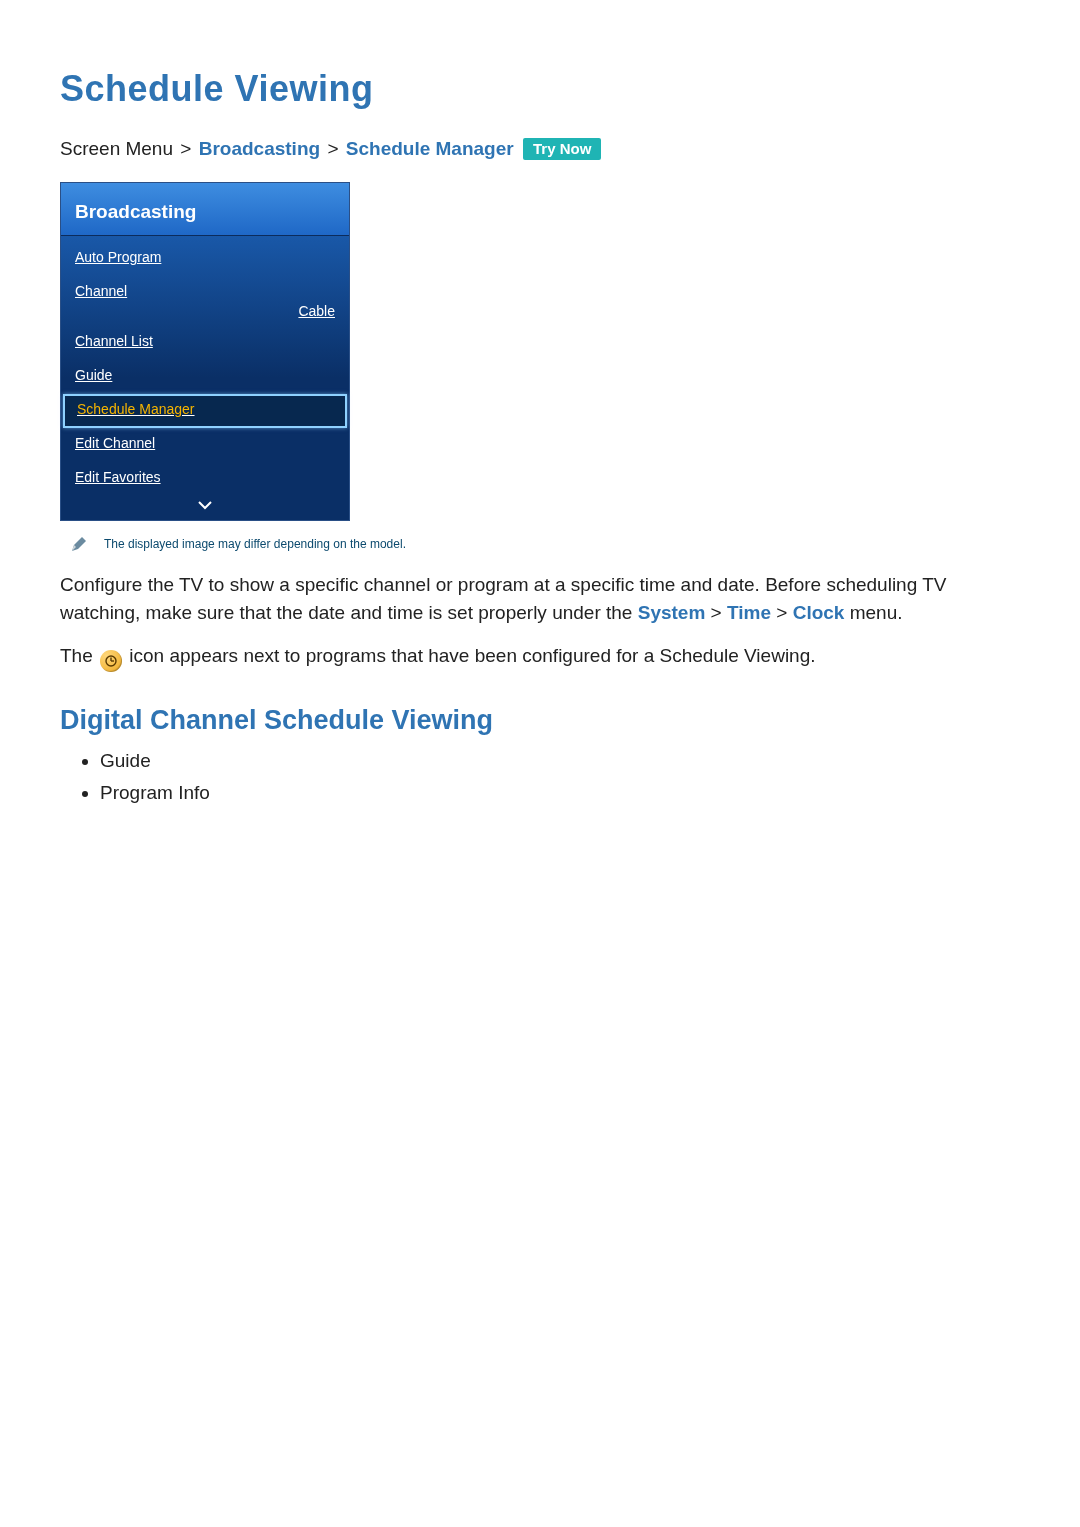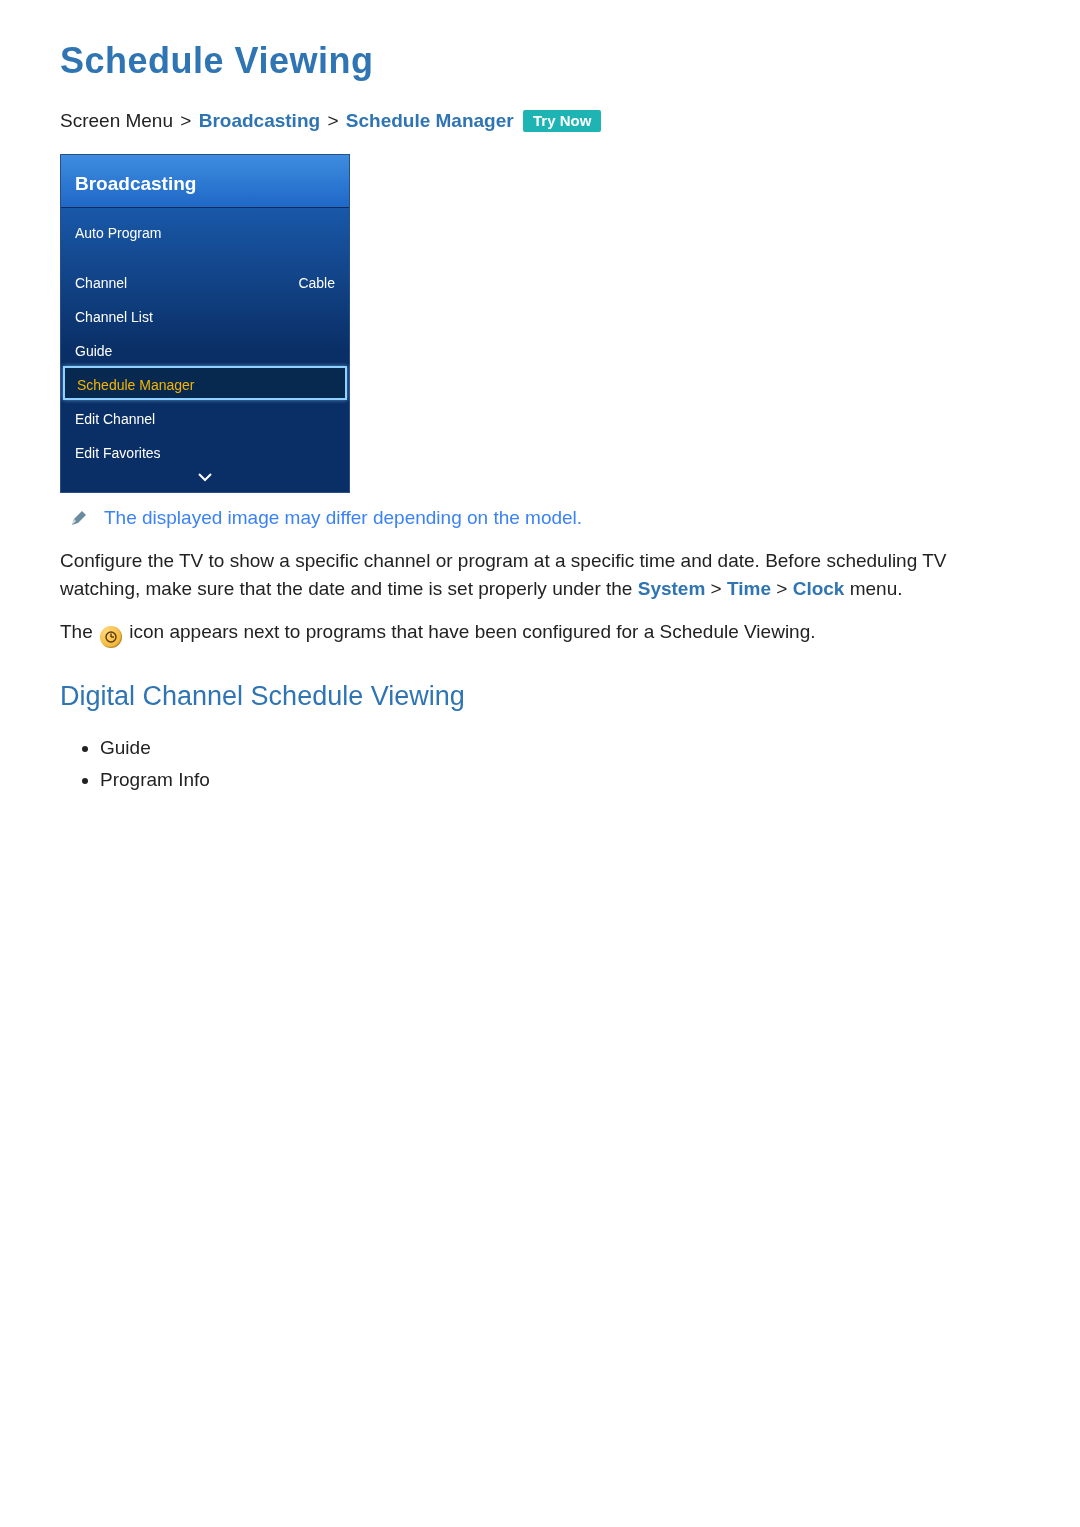"Schedule Viewing" .page { padding: 40px 60px 0 60px -> 68px 60px 0 60px }
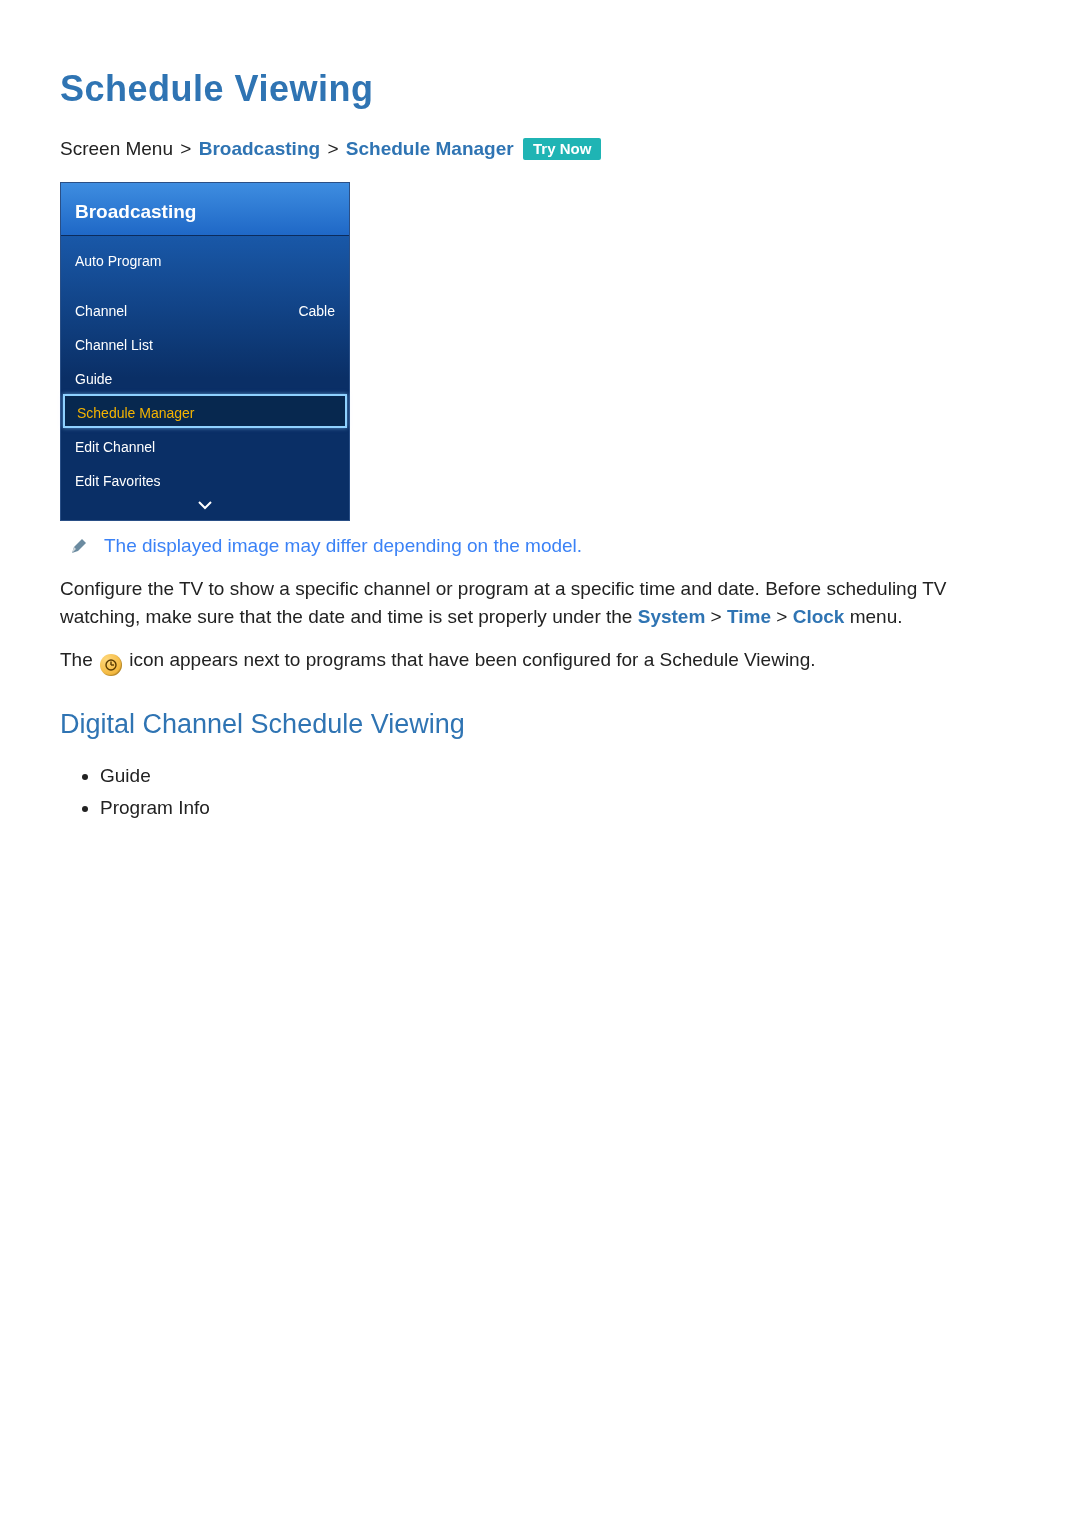"Auto Program" .menu-item { align-items: flex-end -> flex-start; text-decoration: none -> underline }
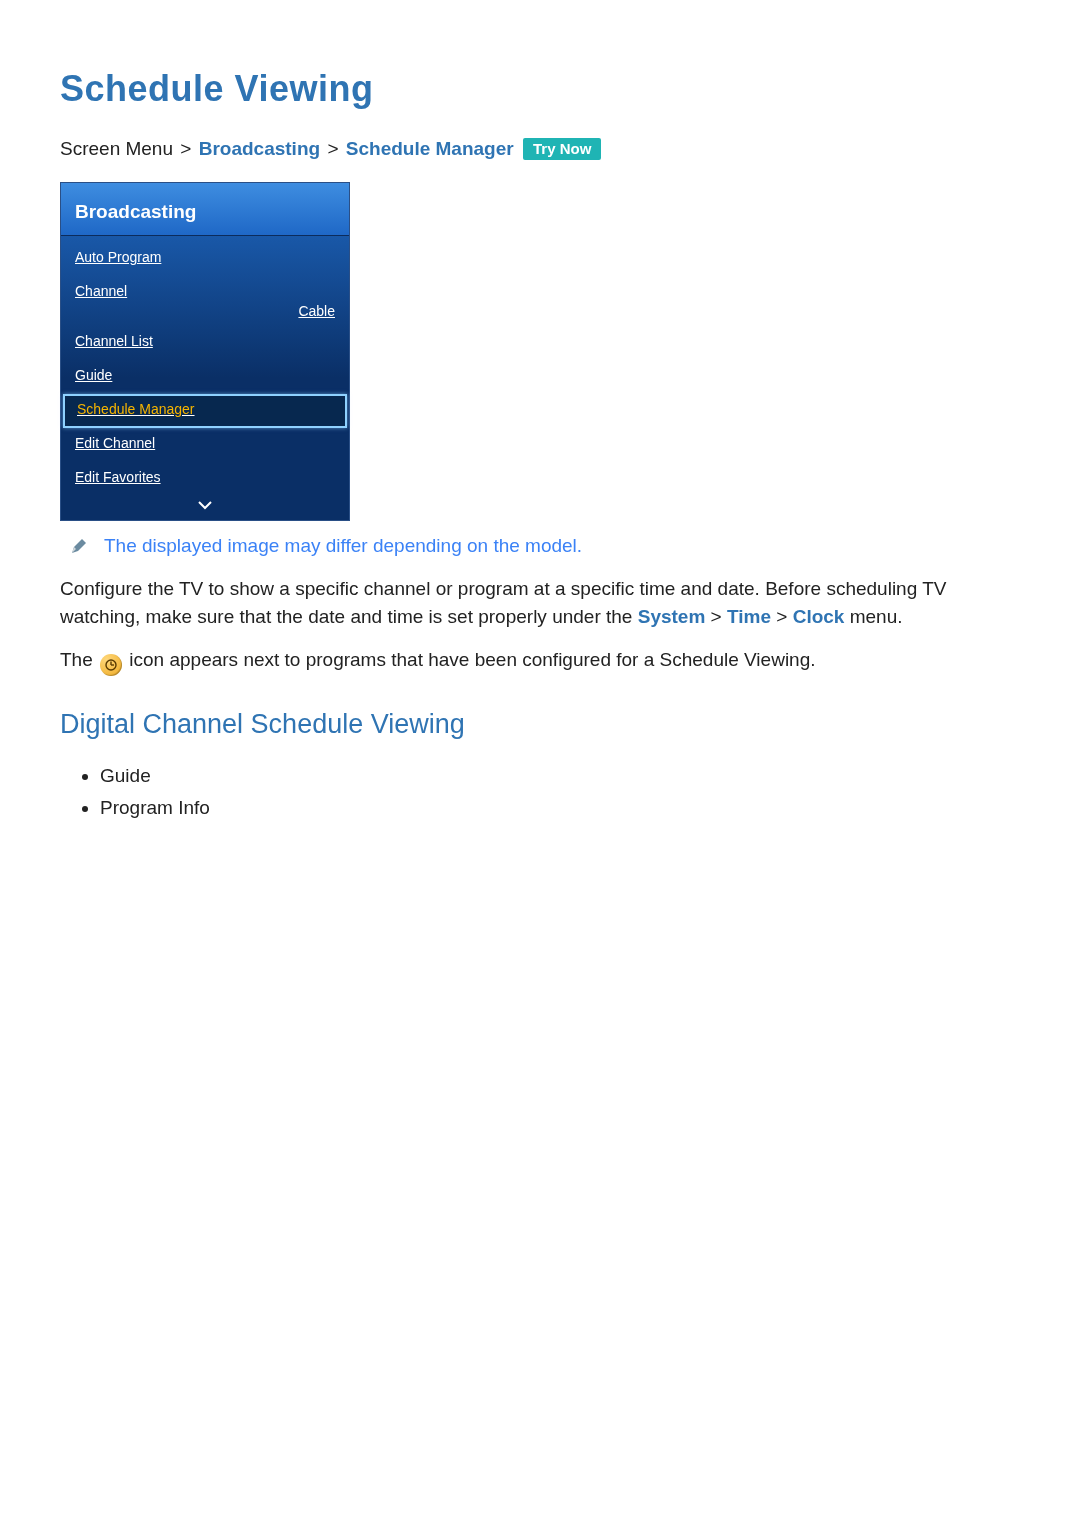"The displayed image may differ" .note-row { color: #3b82f6 -> #0c4a6e; font-size: 19px -> 12px }
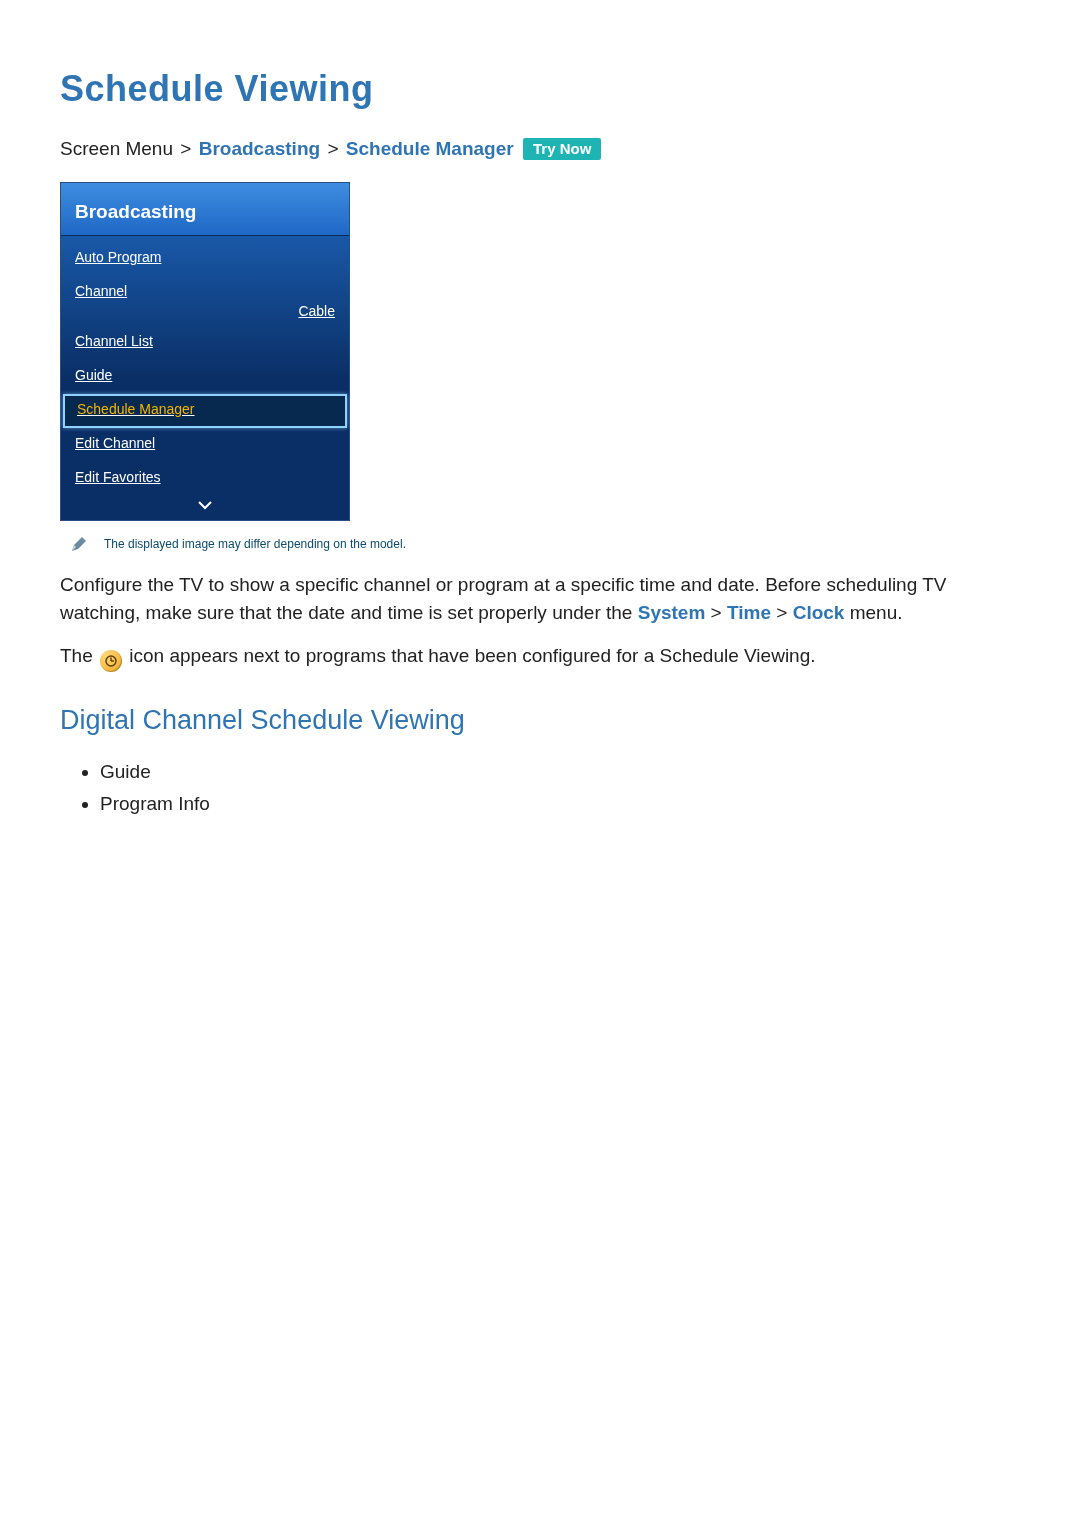"Digital Channel Schedule Viewing" h2.section { font-weight: 400 -> 700; margin: 30px 0 20px 0 -> 30px 0 9px 0 }
